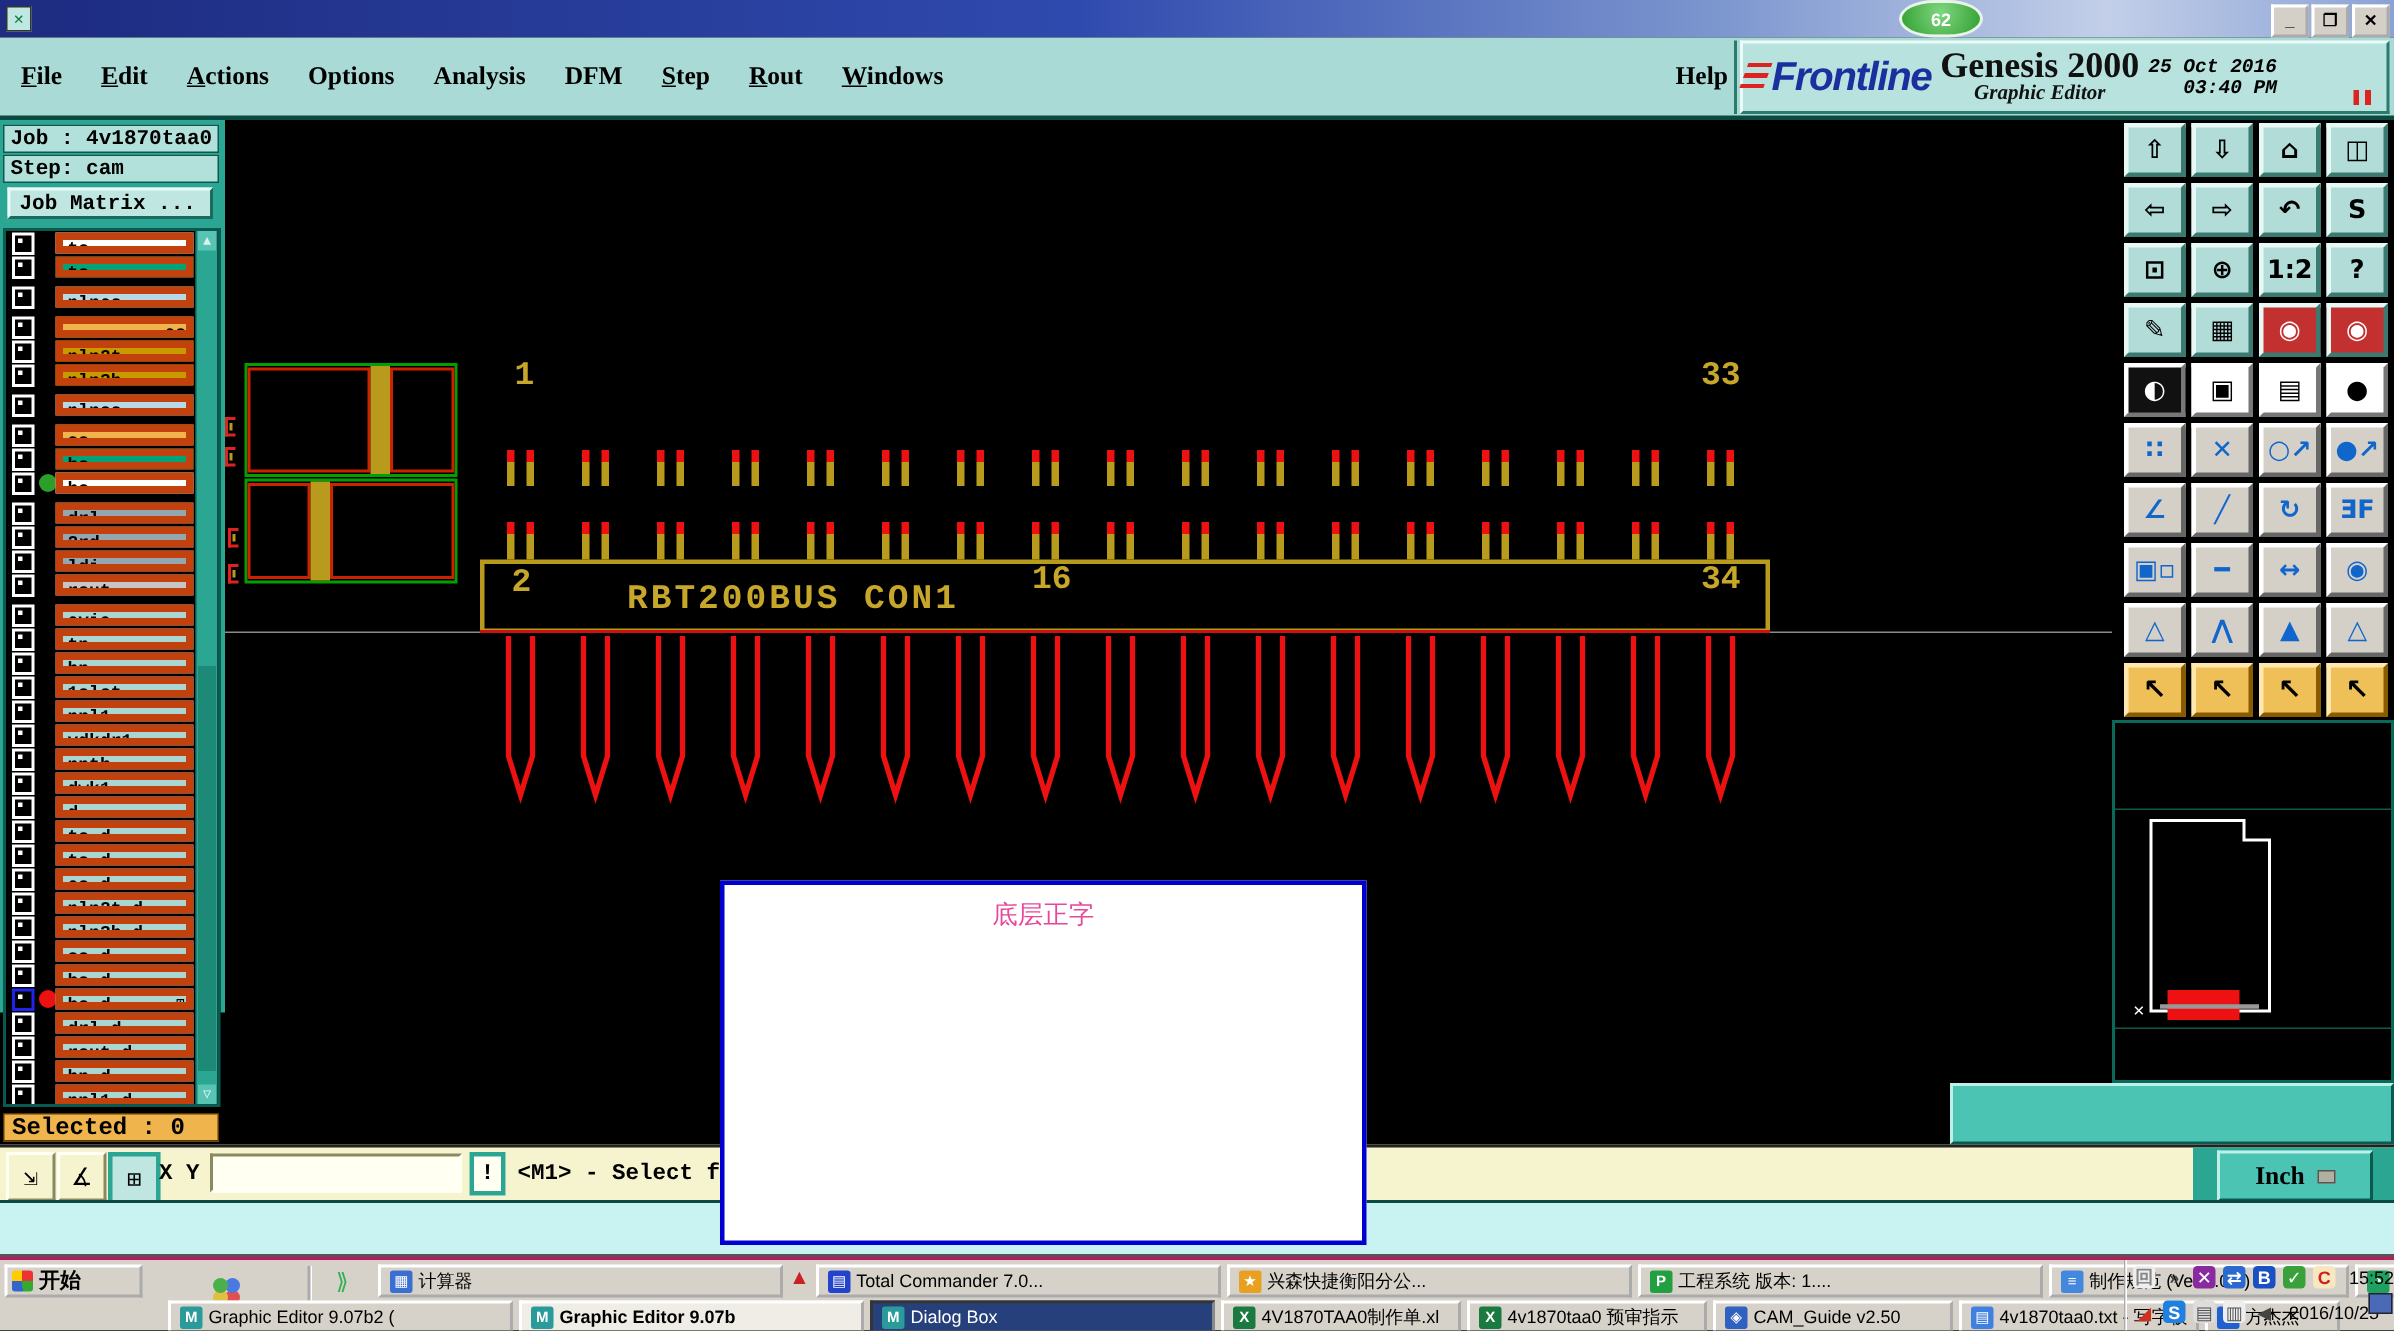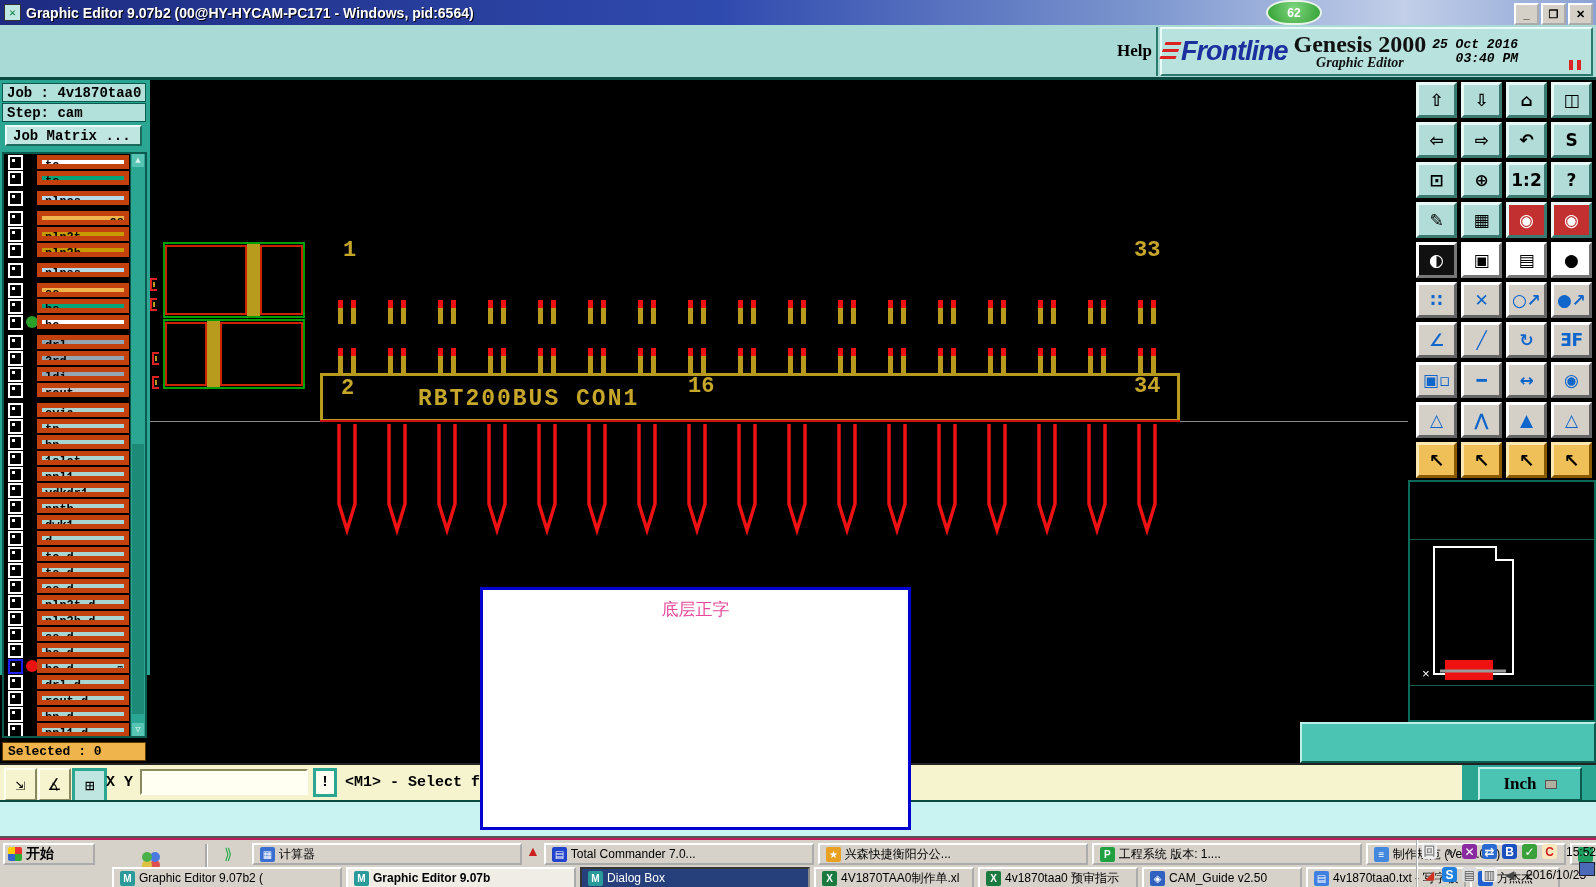"Graphic Editor 9.07b2 (00@HY-HYCAM-PC171" span.title-text { html: <span>Graphic Editor 9.07b2 (00@HY-HYCAM-PC171 - Windows, pid:6564)</span> -> none }
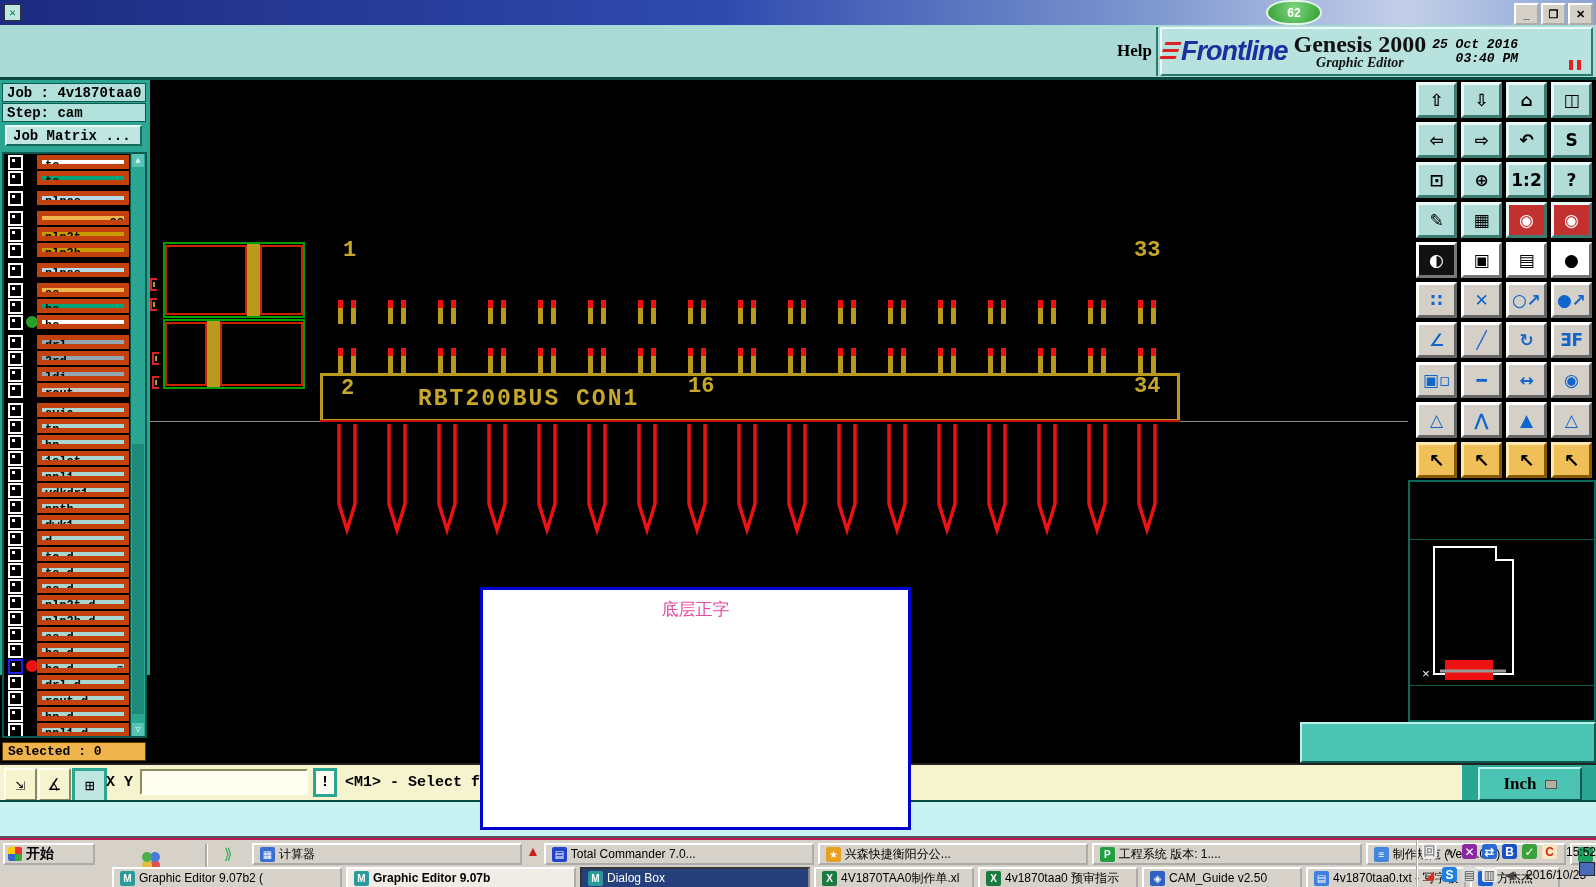"File" div.menus { html: none -> <div> <span><u>F</u>ile</span> <span><u>E</u>dit</span> <span><u>A</u>ctions</span> <span>Options</span> <span>Analysis</span> <span>DFM</span> <span><u>S</u>tep</span> <span><u>R</u>out</span> <span><u>W</u>indows</span> </div> }
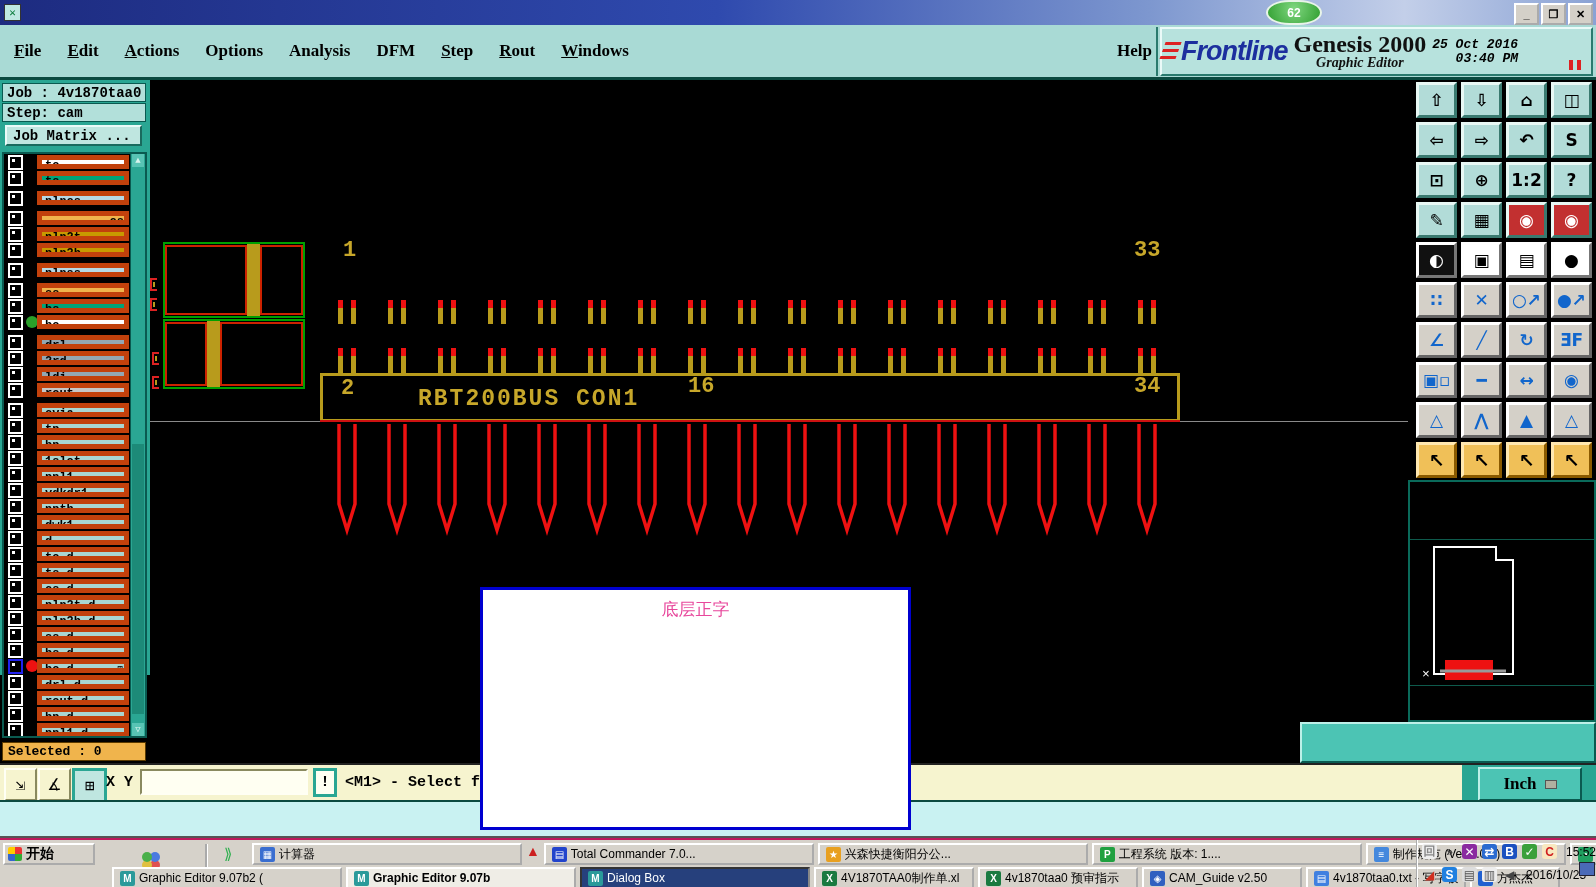"Selected : 0" .selbar { font-size: 13px -> 16px }
